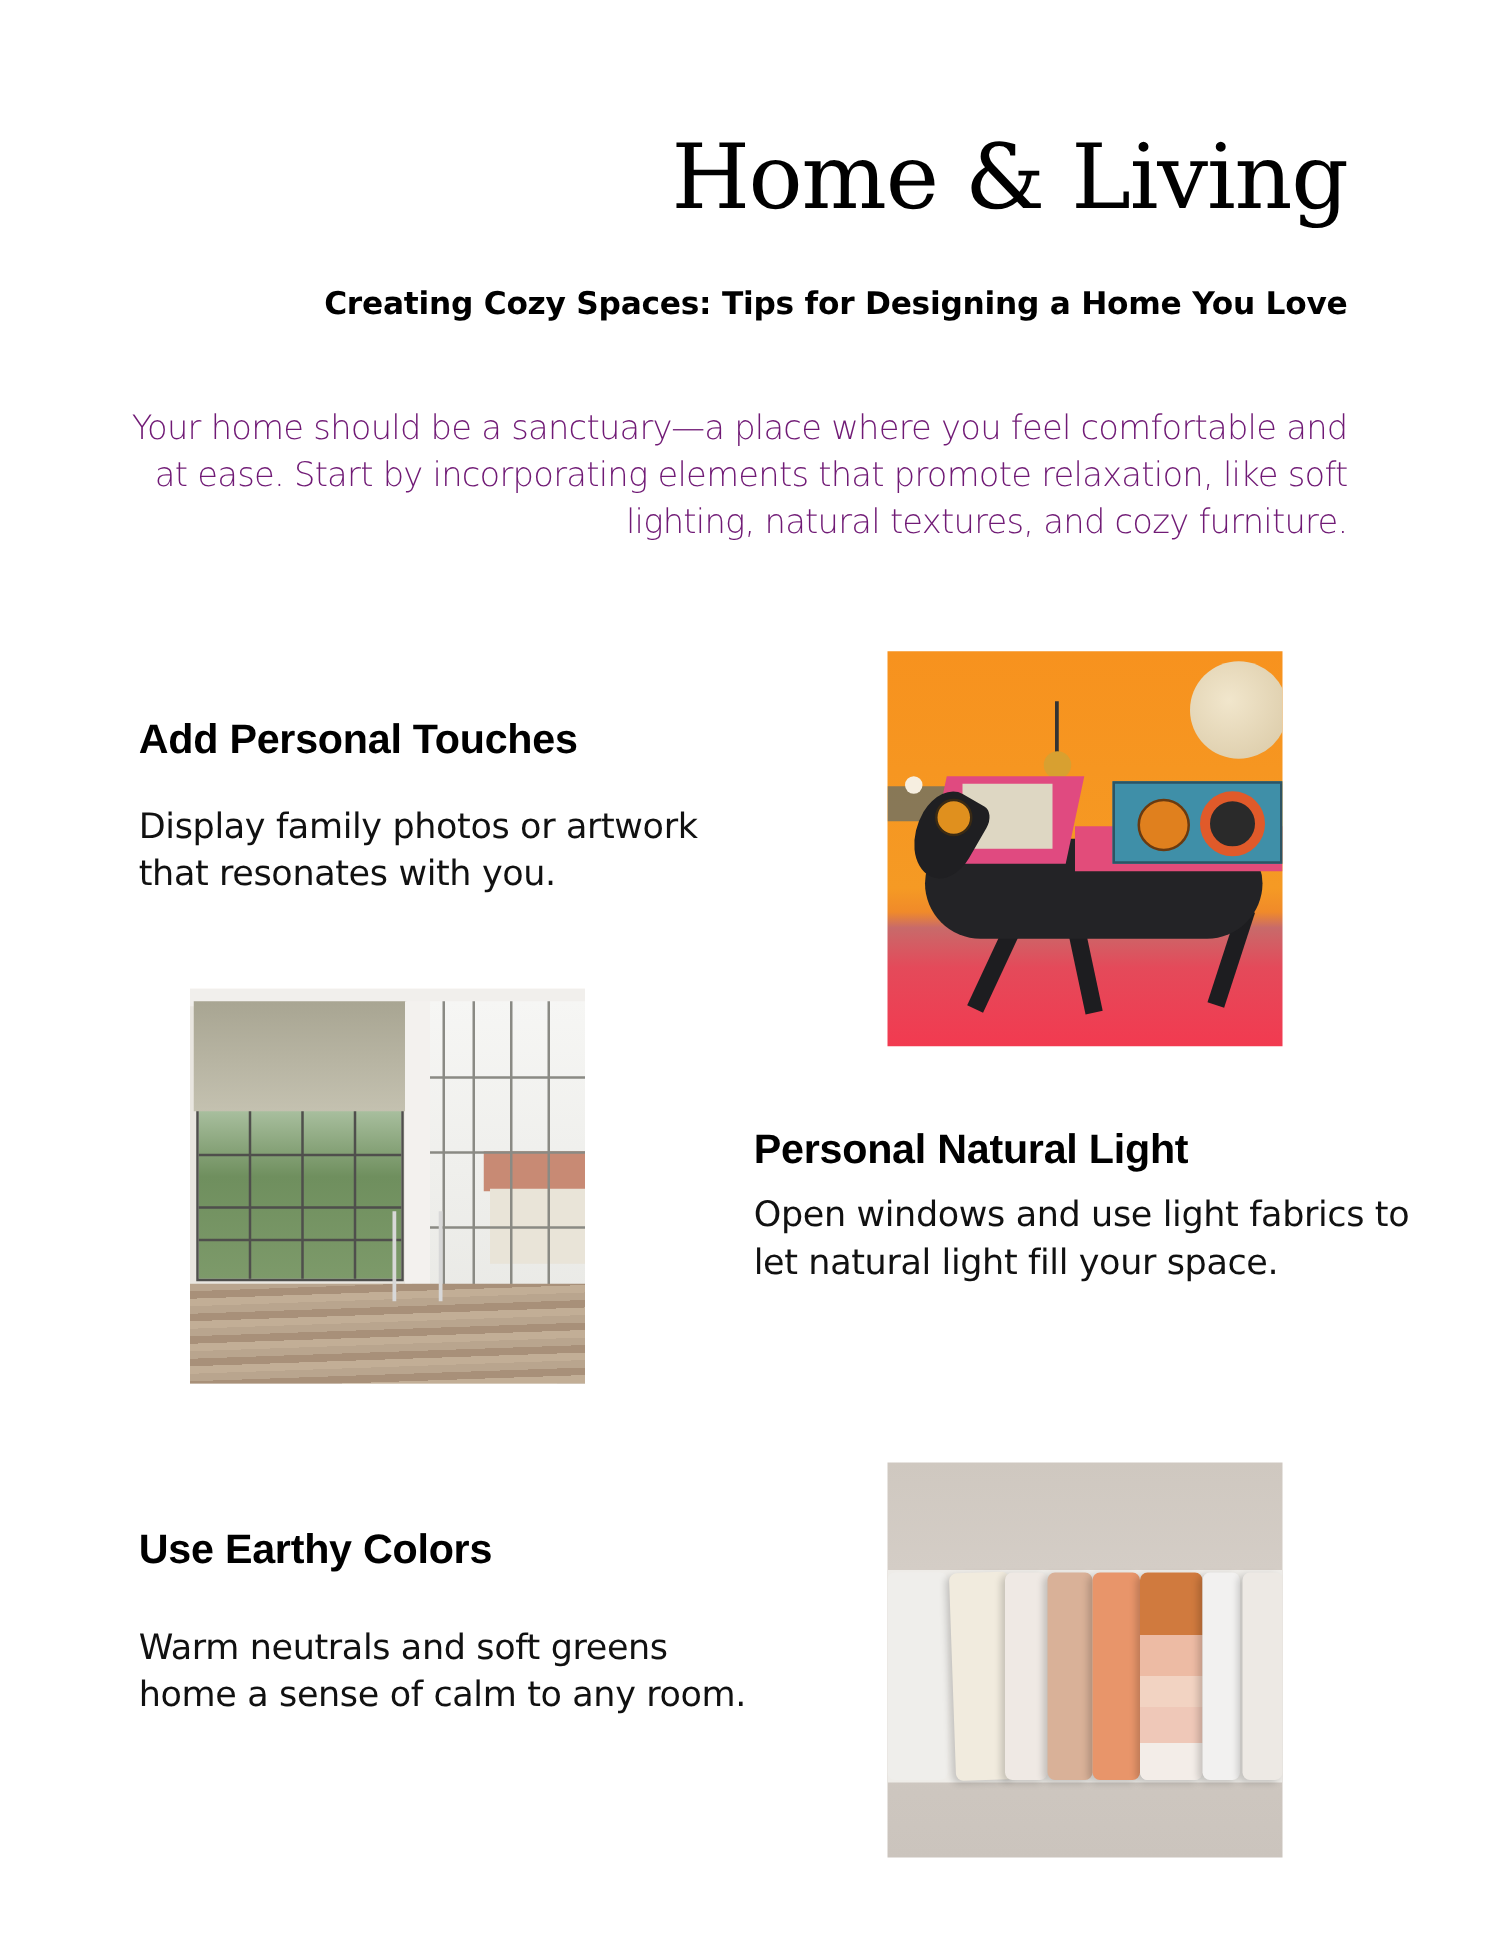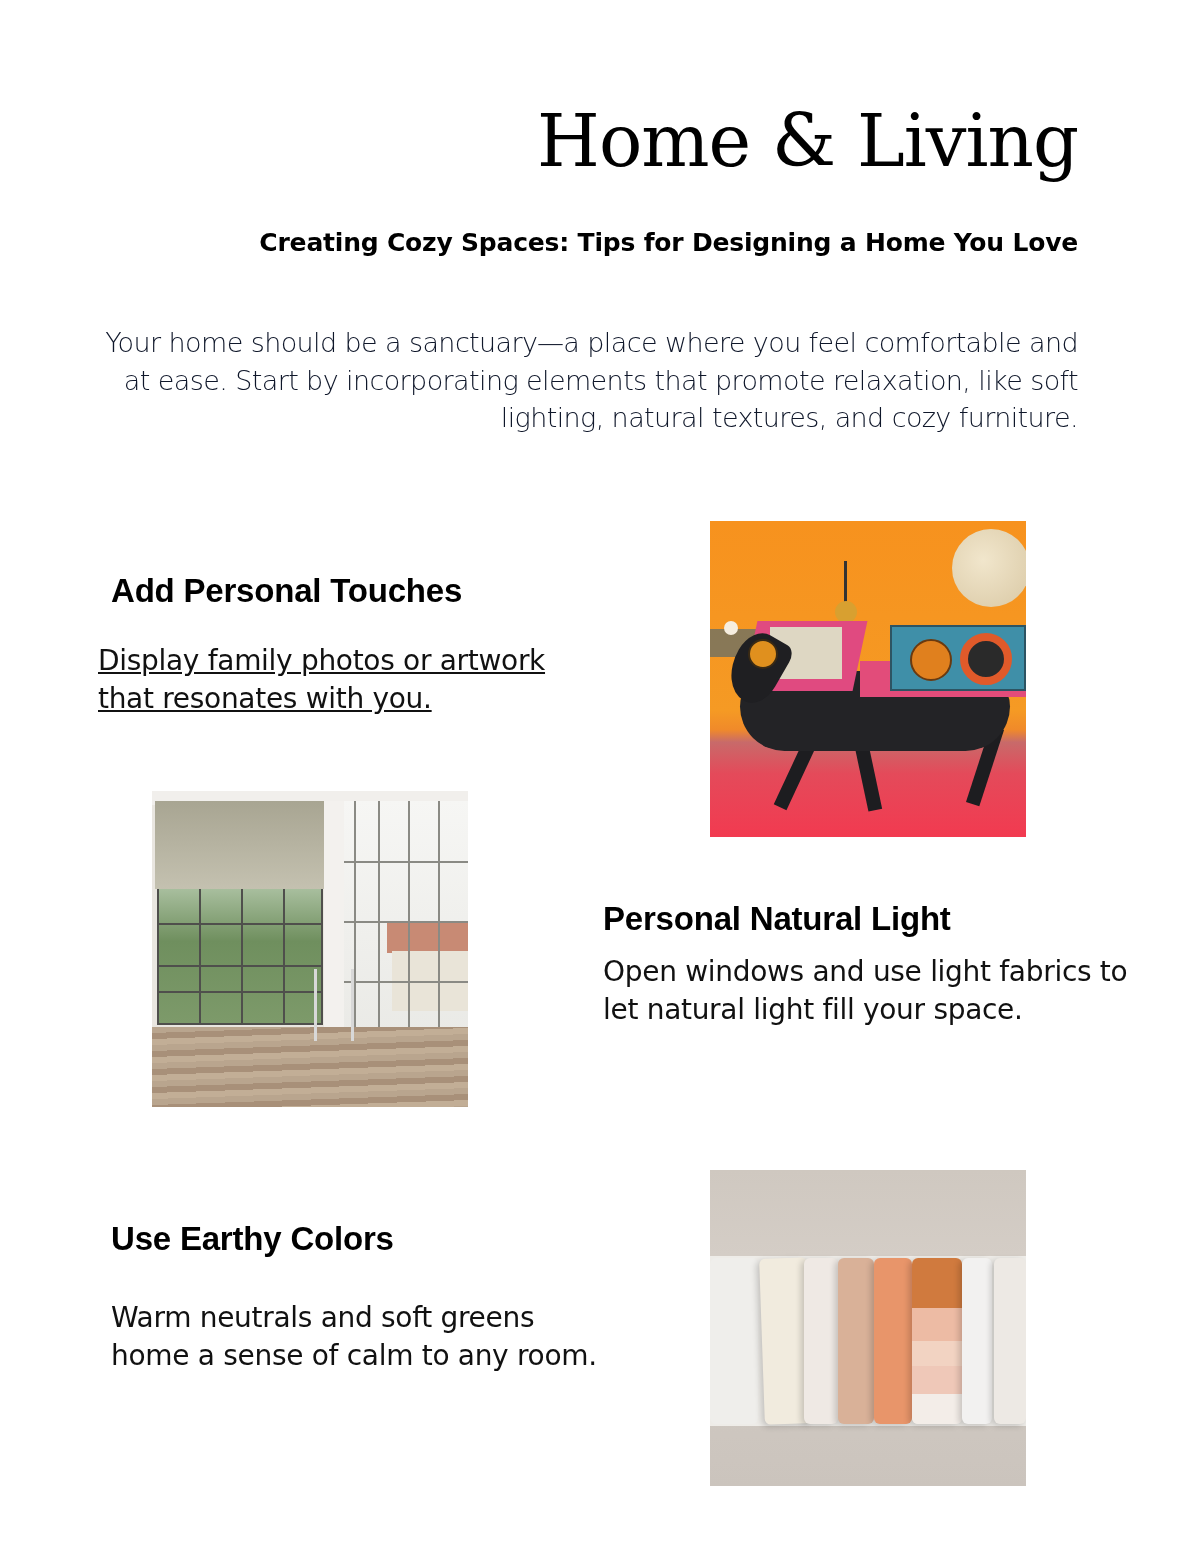"Your home should be a" .intro { color: #0f172a -> #701a75 }
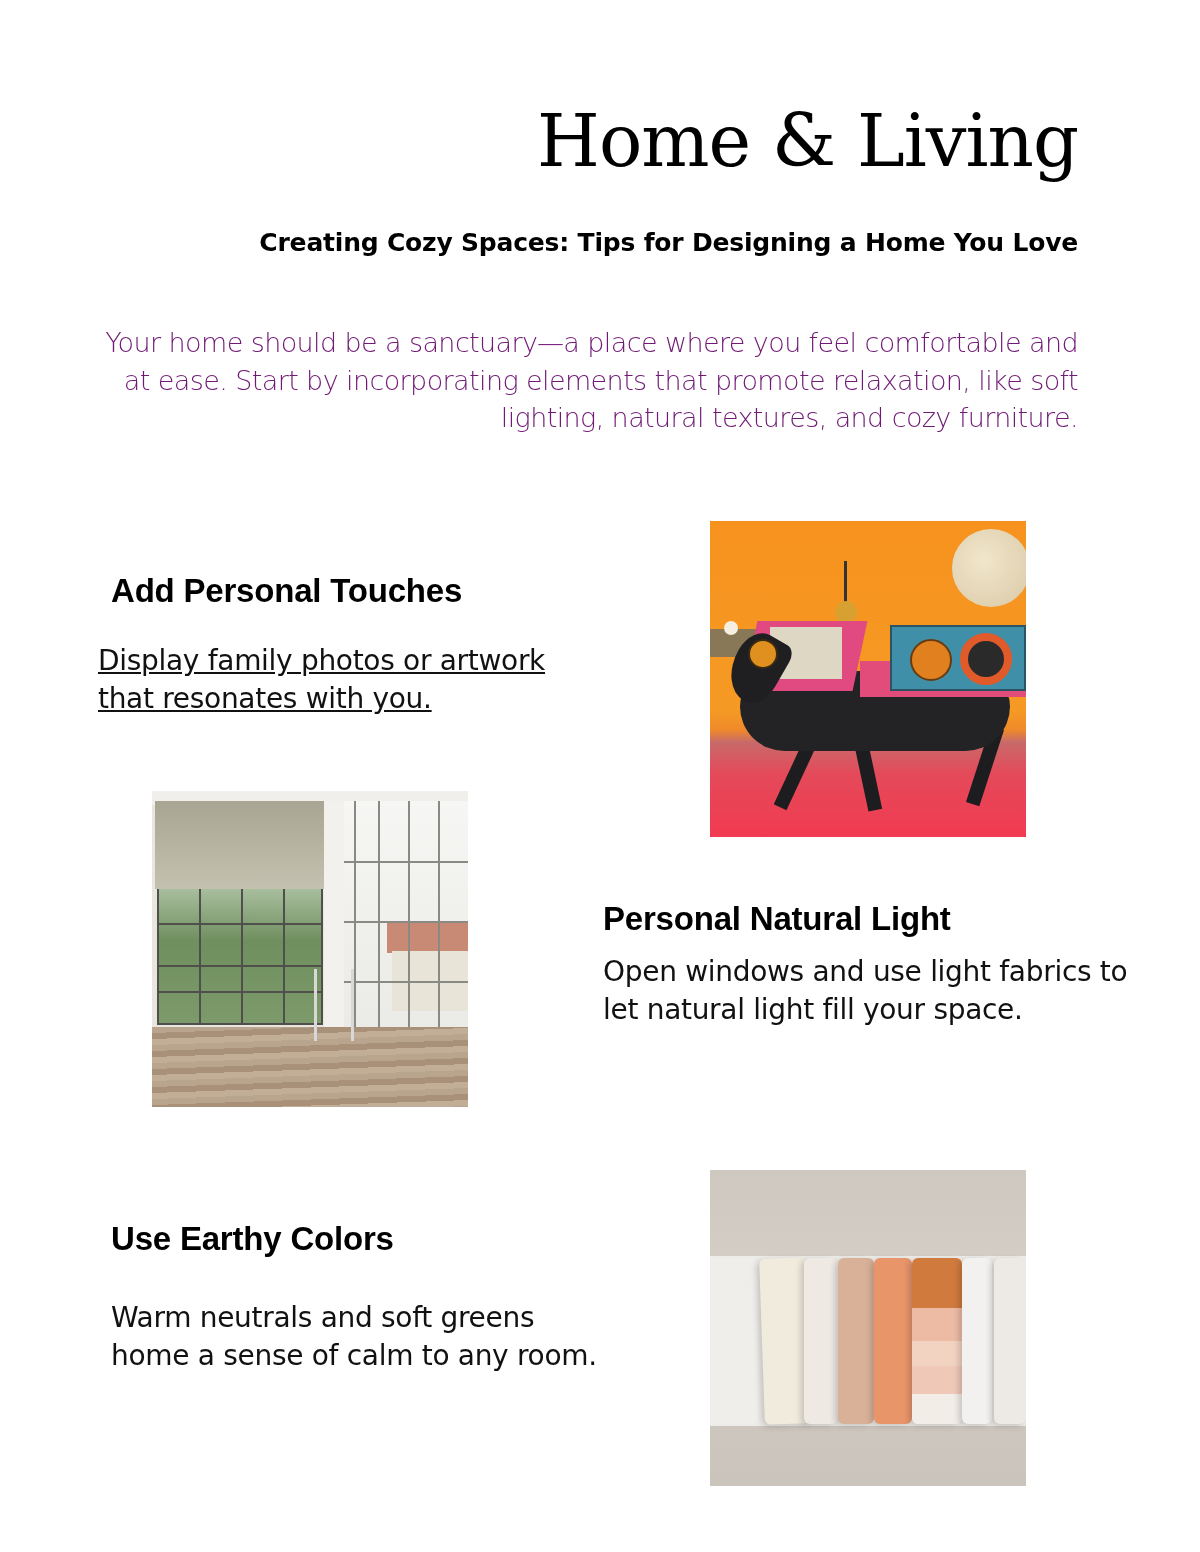"Display family photos or artwork" p.sec-body { left: 98px -> 111px; text-decoration: underline -> none }
